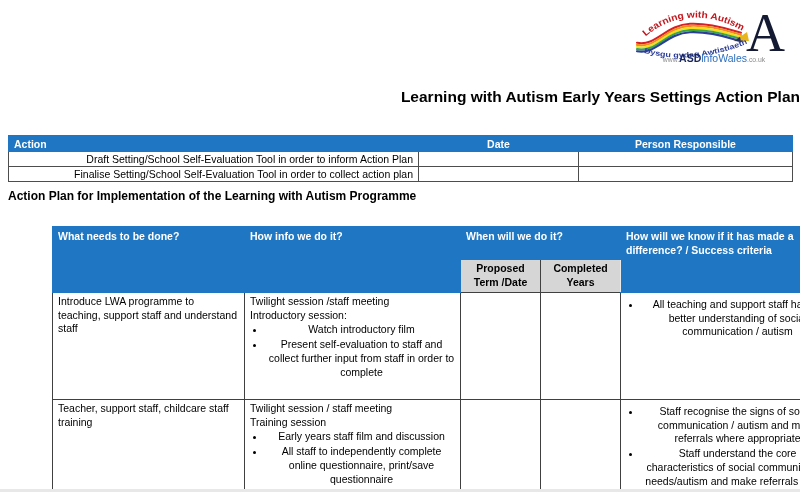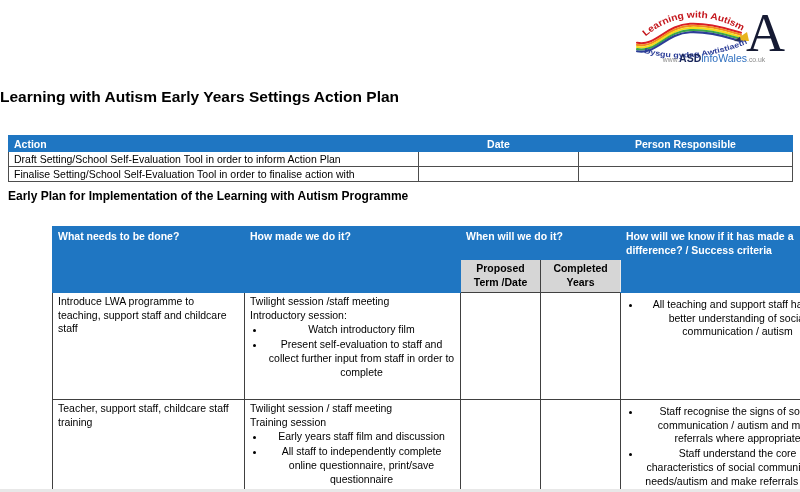"Learning with Autism Early Years" .title { text-align: left -> right }
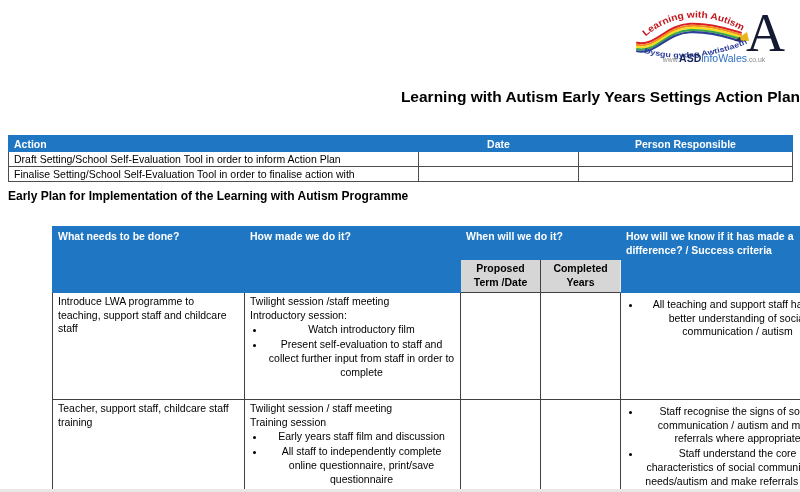"Draft Setting/School Self-Evaluation" .t1 td { text-align: none -> right }
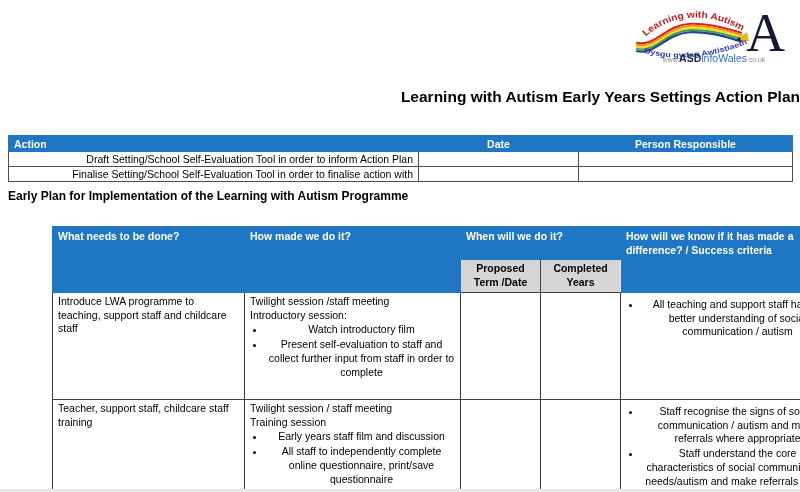"Finalise Setting/School Self-Evaluation" td { text: finalise action with -> collect action plan }
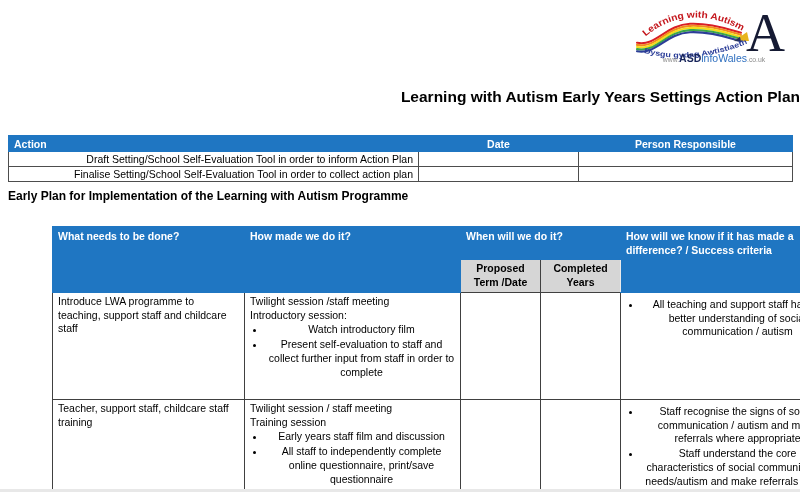"Early Plan for Implementation of" h2.section { text: Early -> Action }
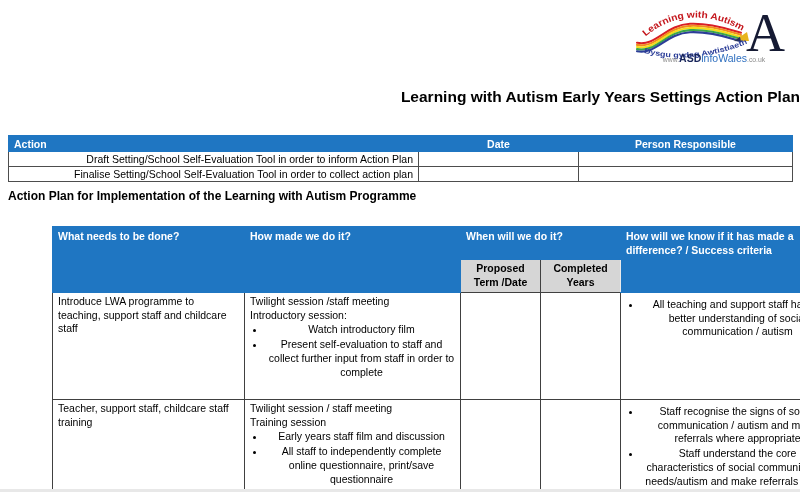"How made we do it?" th.blue { text: made -> info }
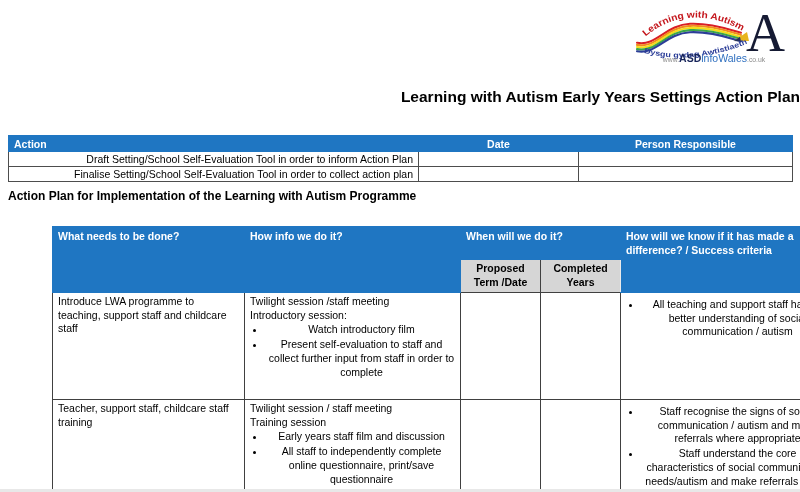"Introduce LWA programme to teaching," td { text: childcare -> understand }
